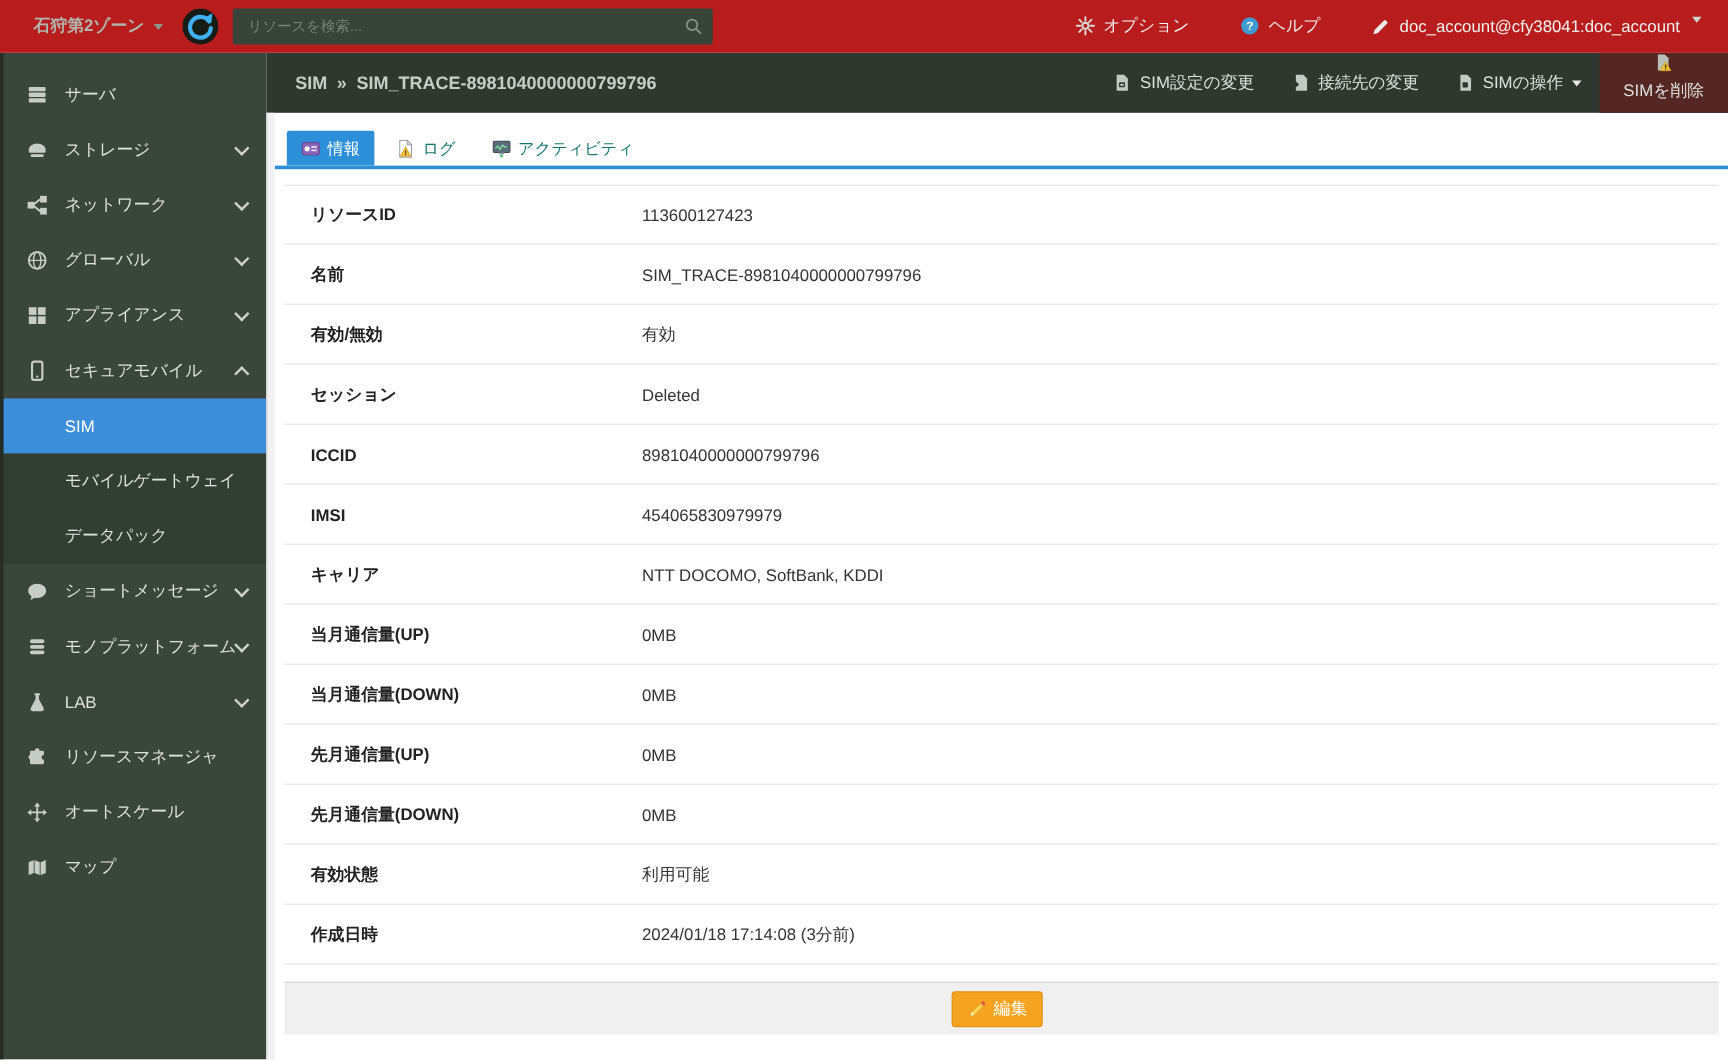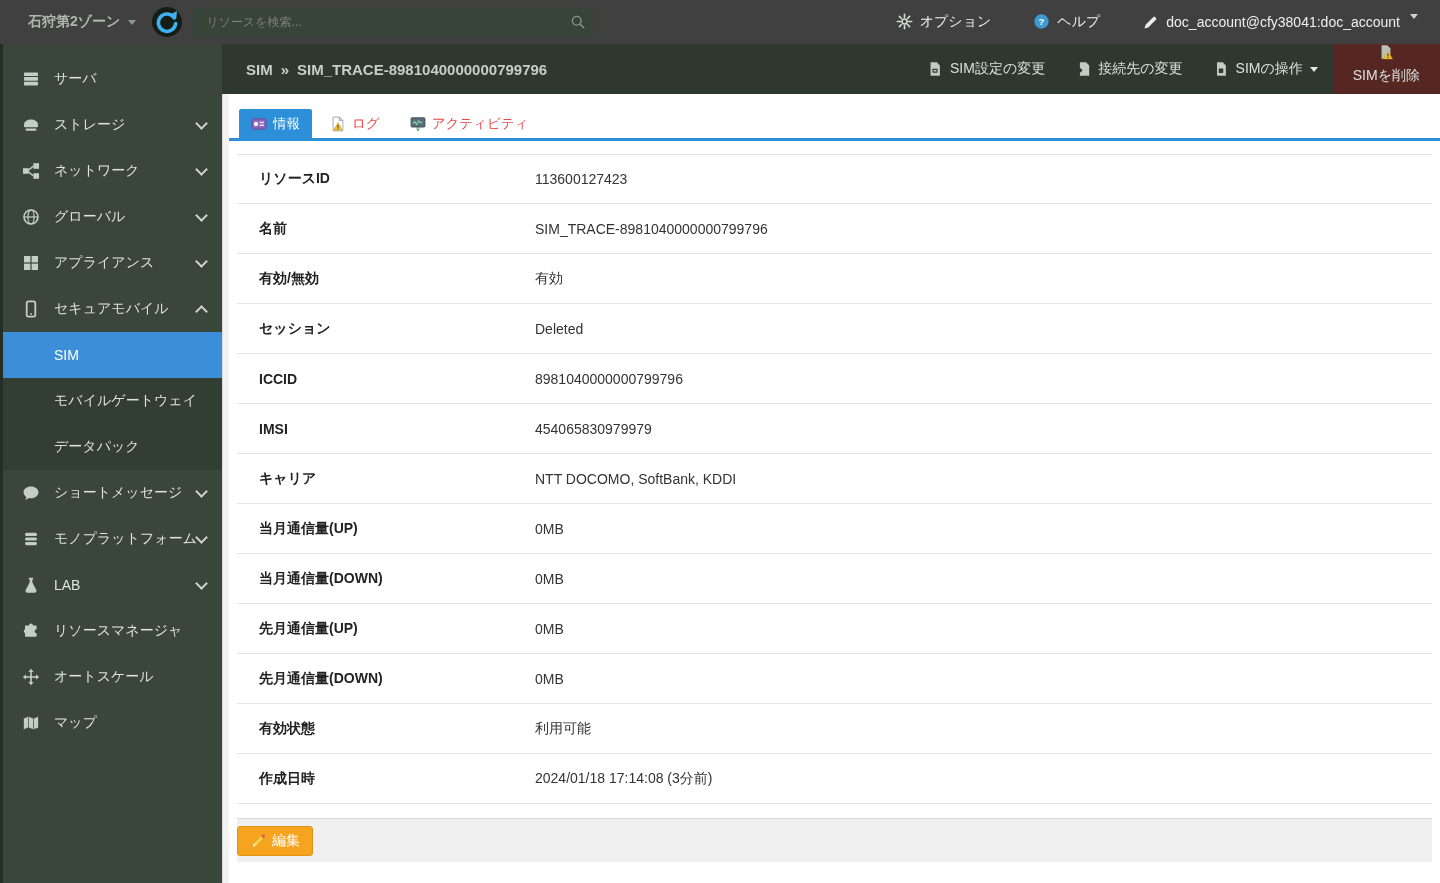"石狩第2ゾーン" .topbar { background: #404040 -> #b91c1c }
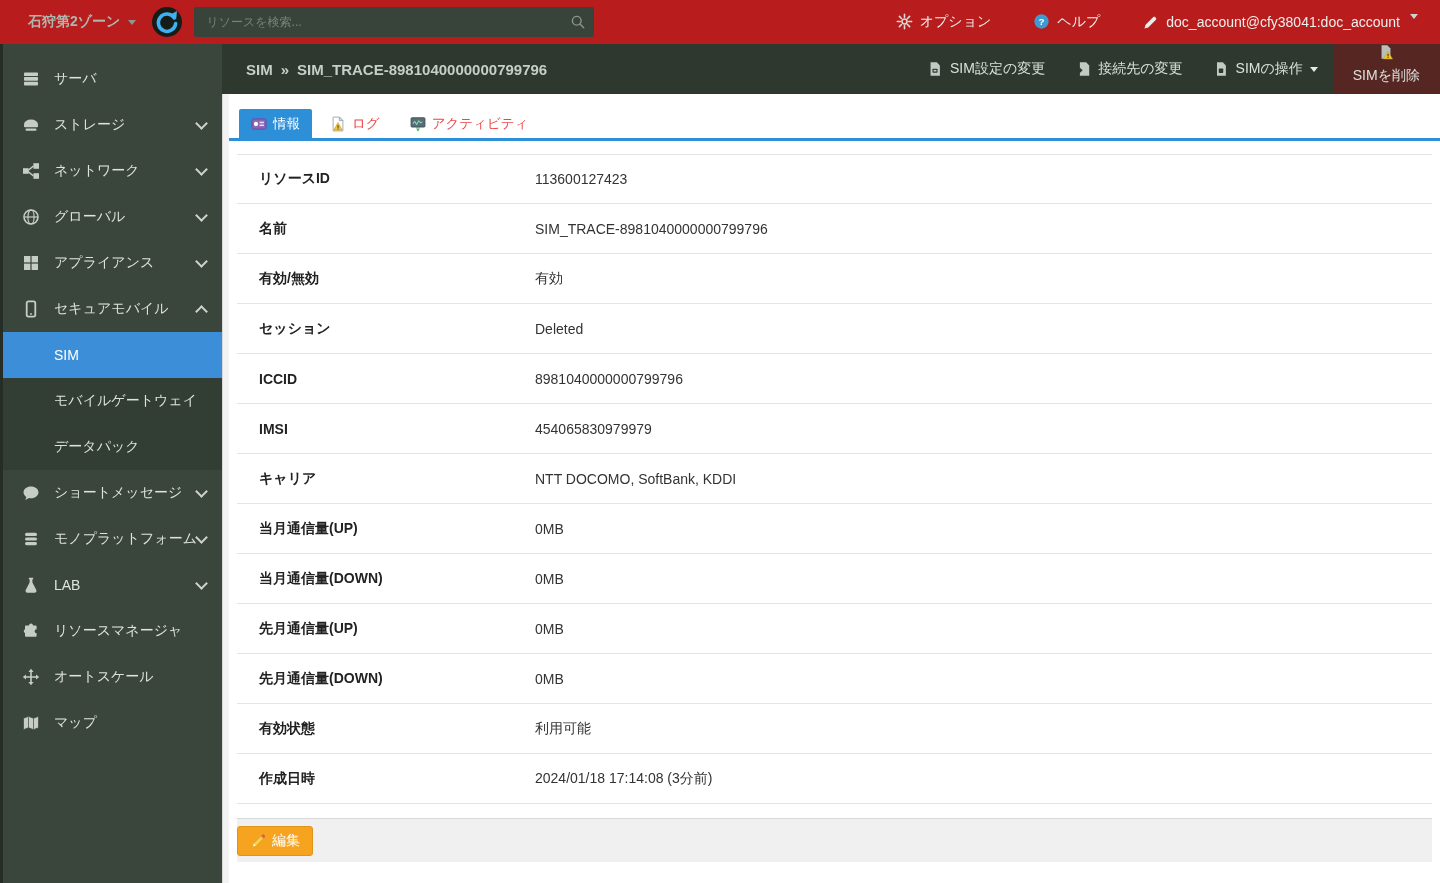"ログ" .tab { color: #ef4444 -> #0f766e }
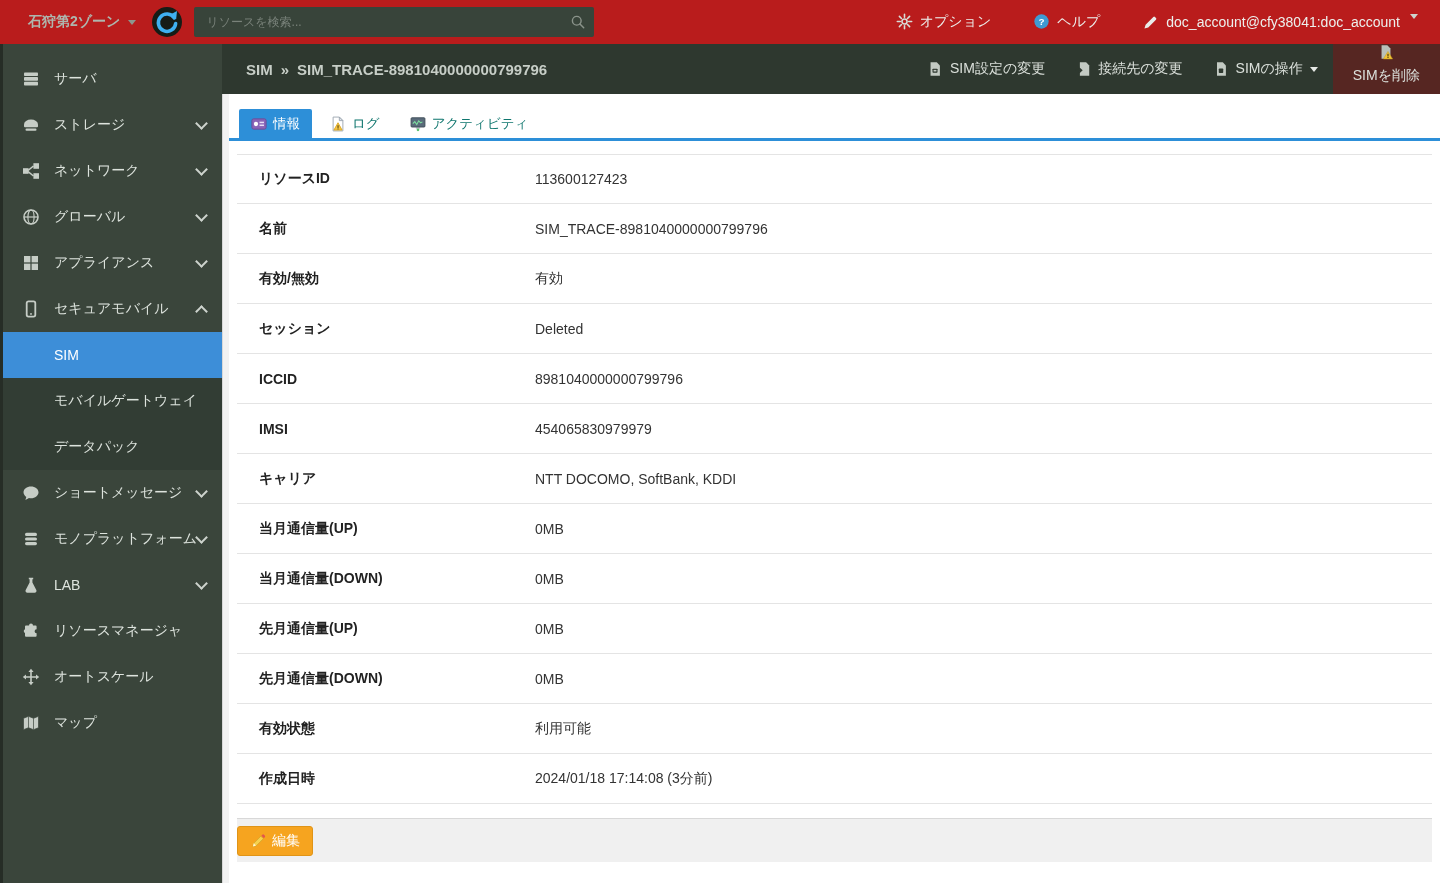"編集" .footerbar { justify-content: flex-start -> center }
